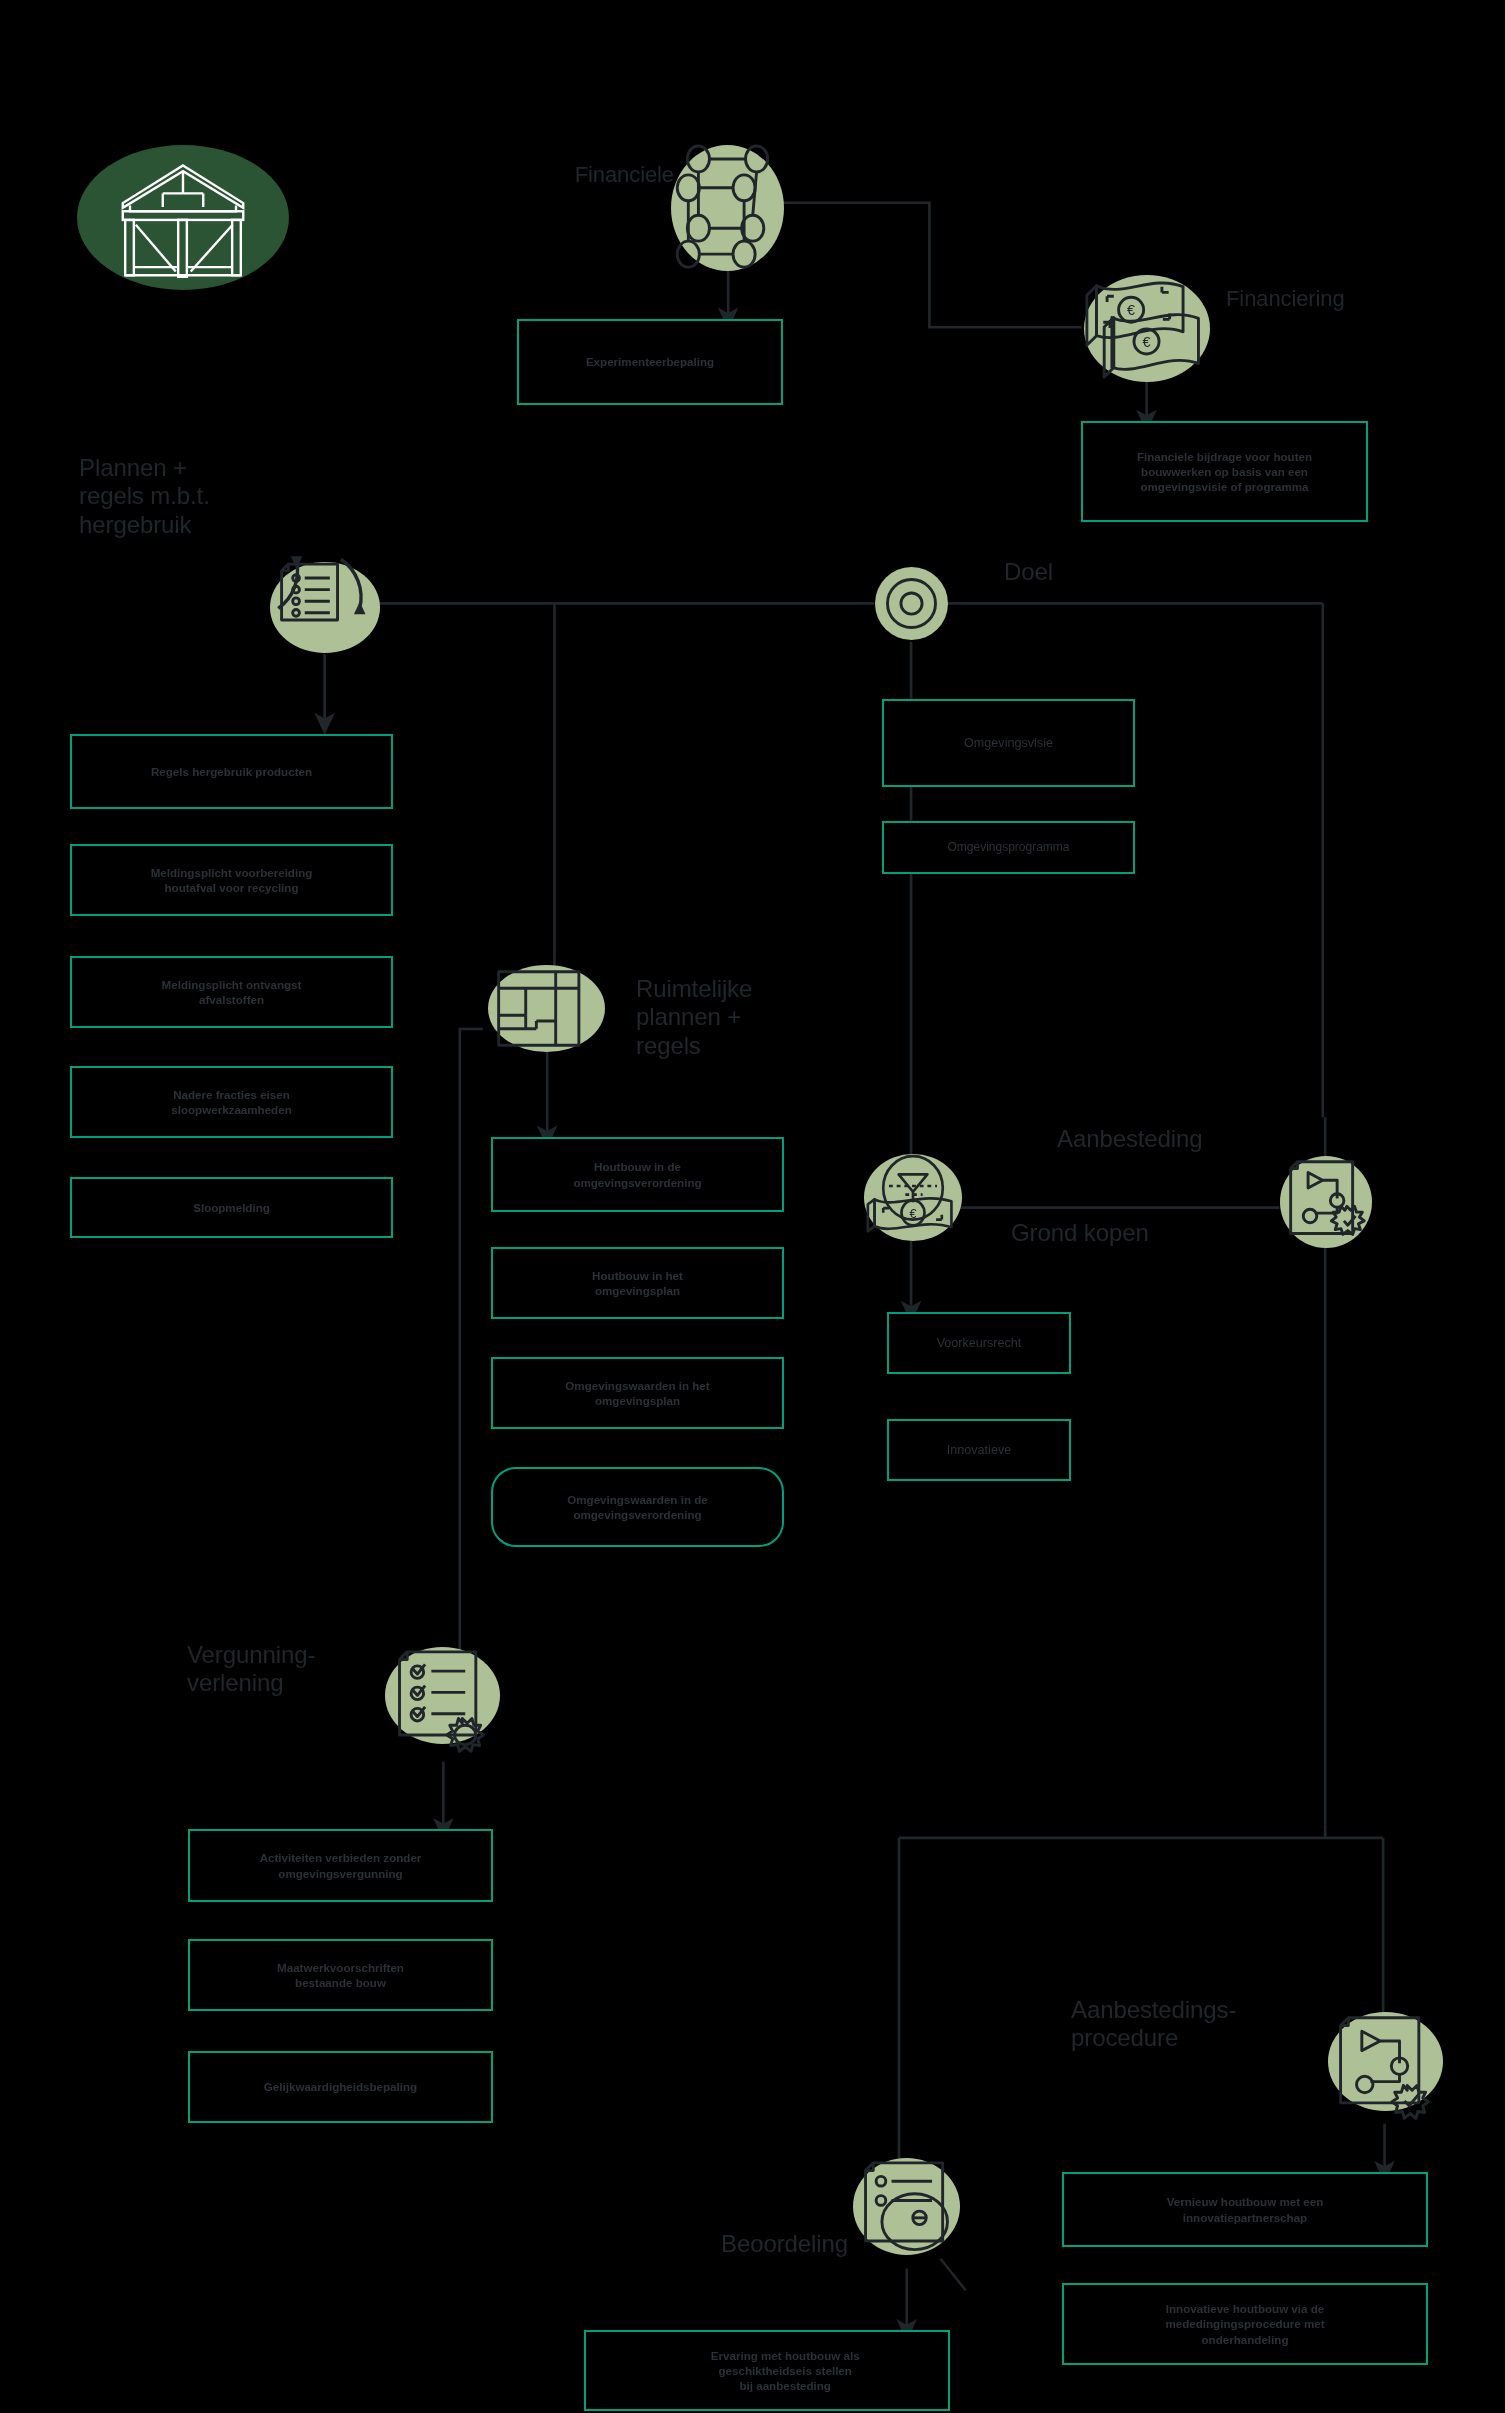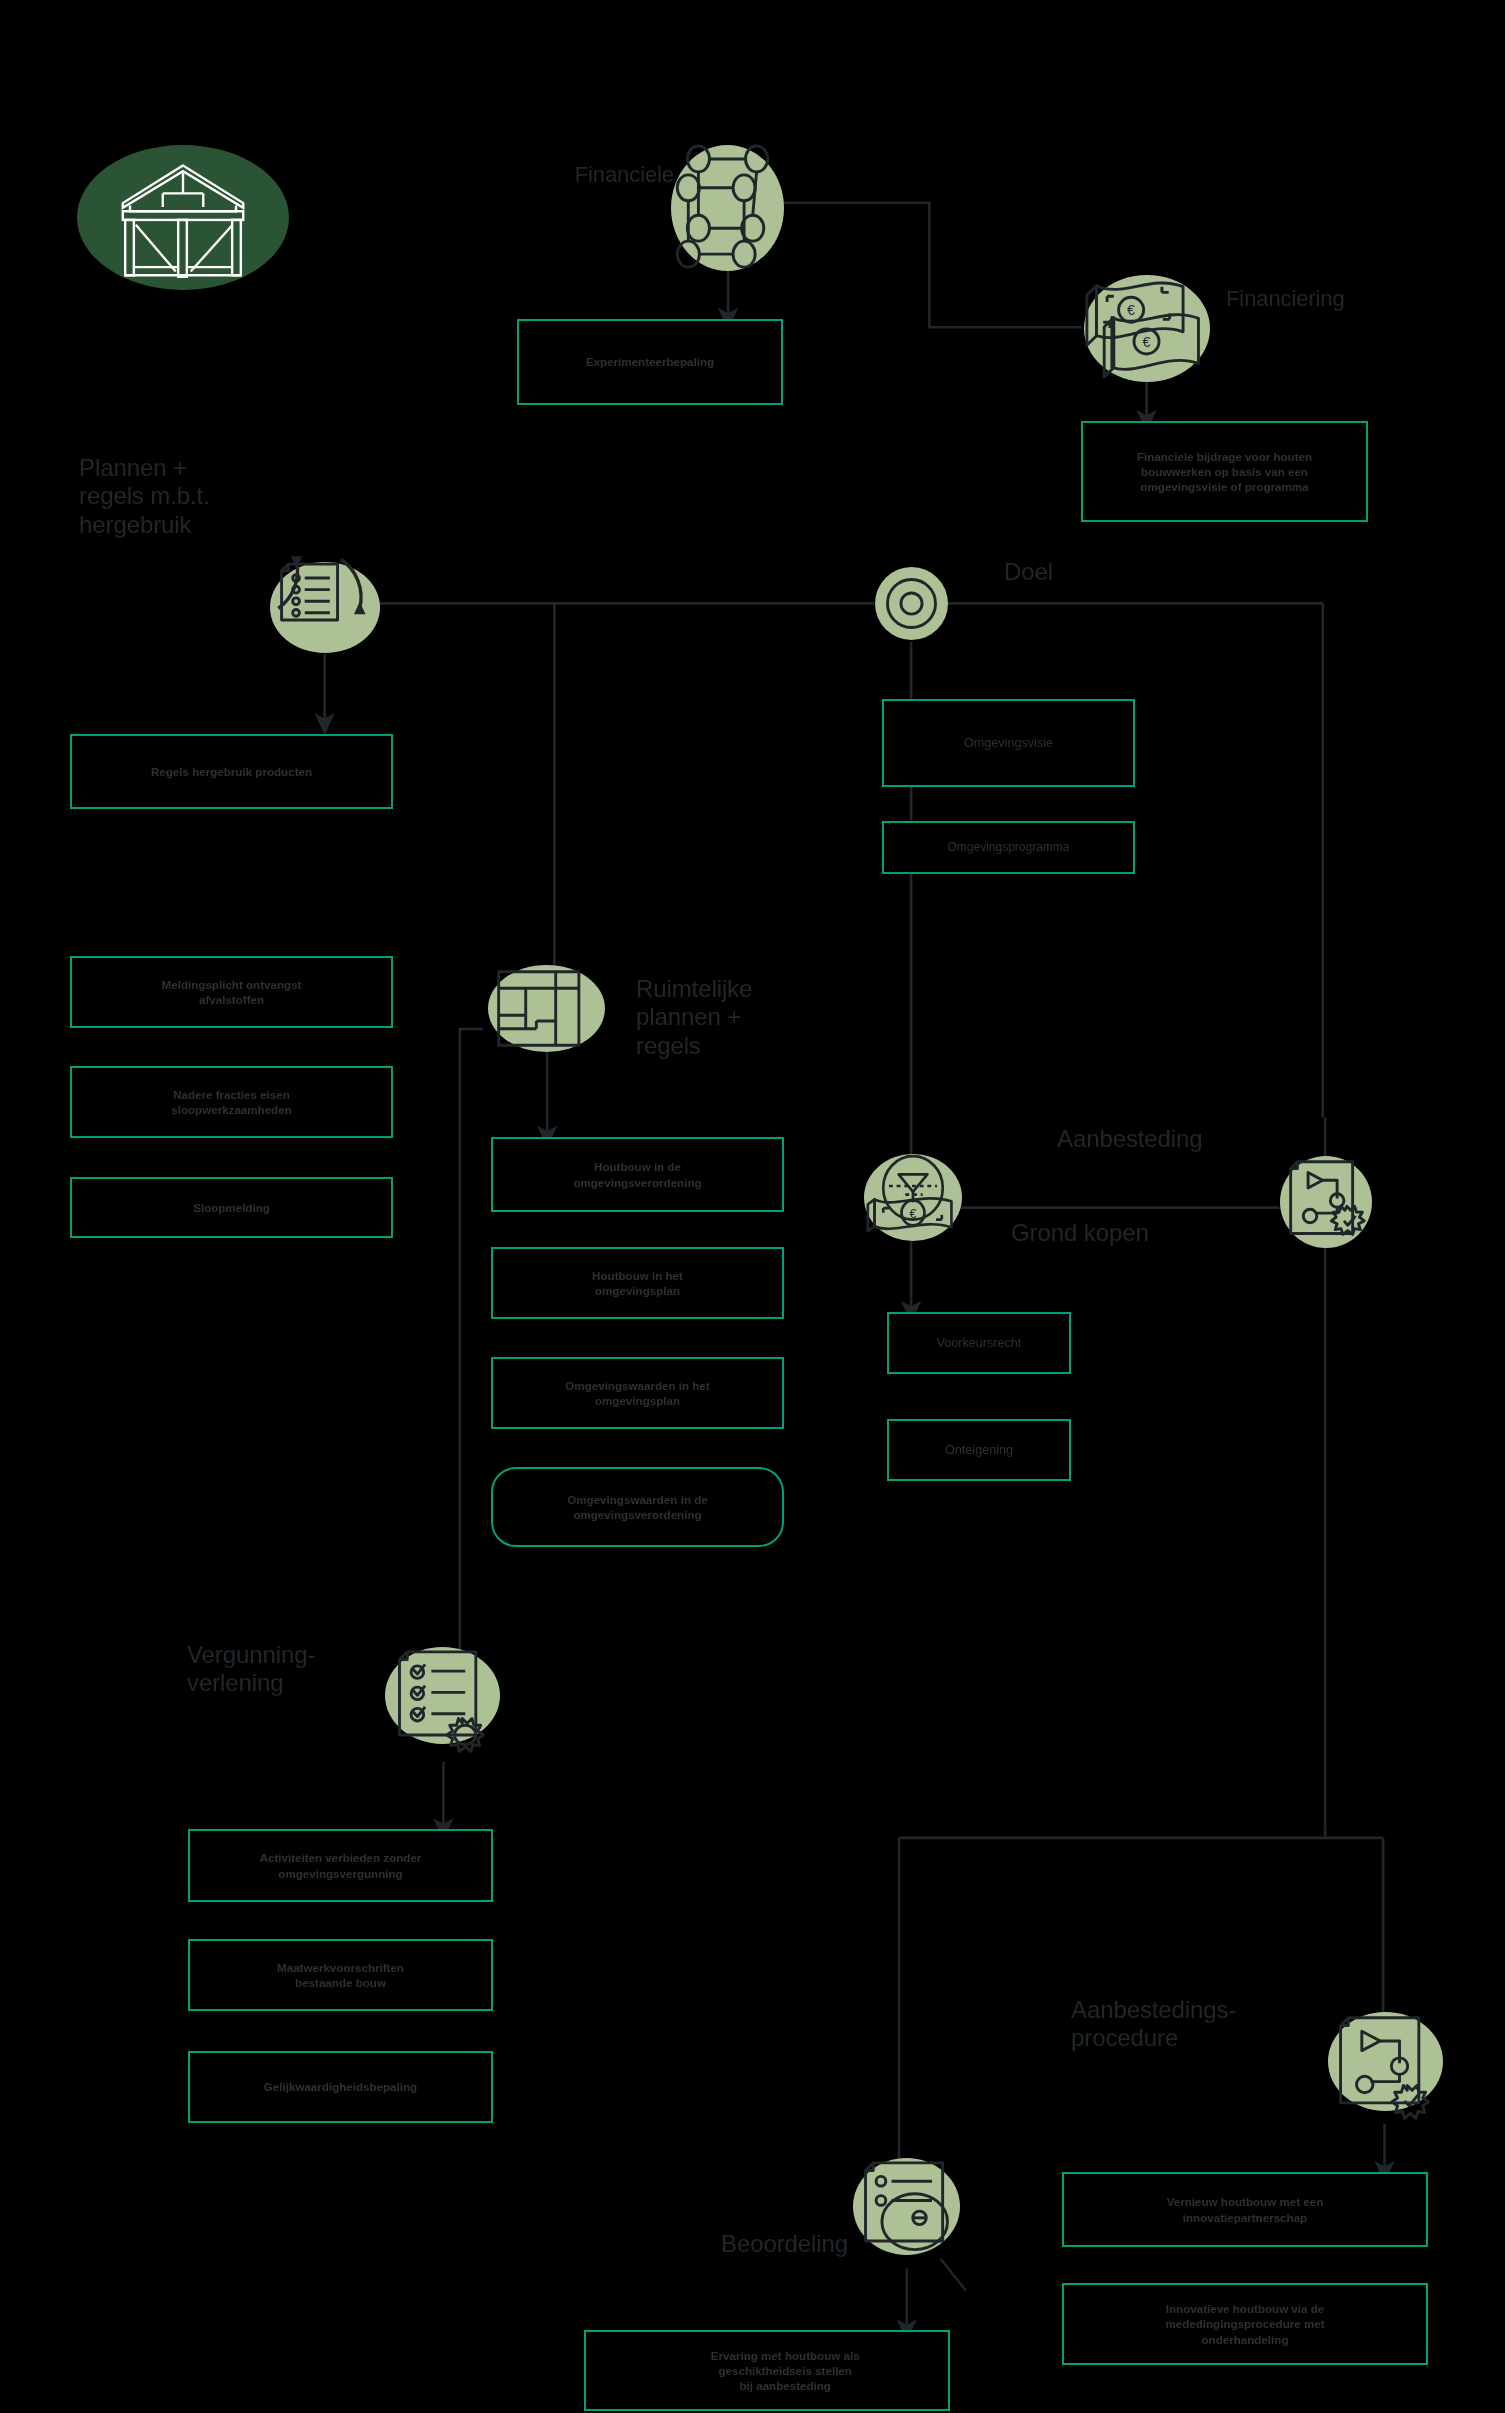"Meldingsplicht voorbereiding" div.box { html: none -> <div>Meldingsplicht voorbereiding houtafval voor recycling</div> }
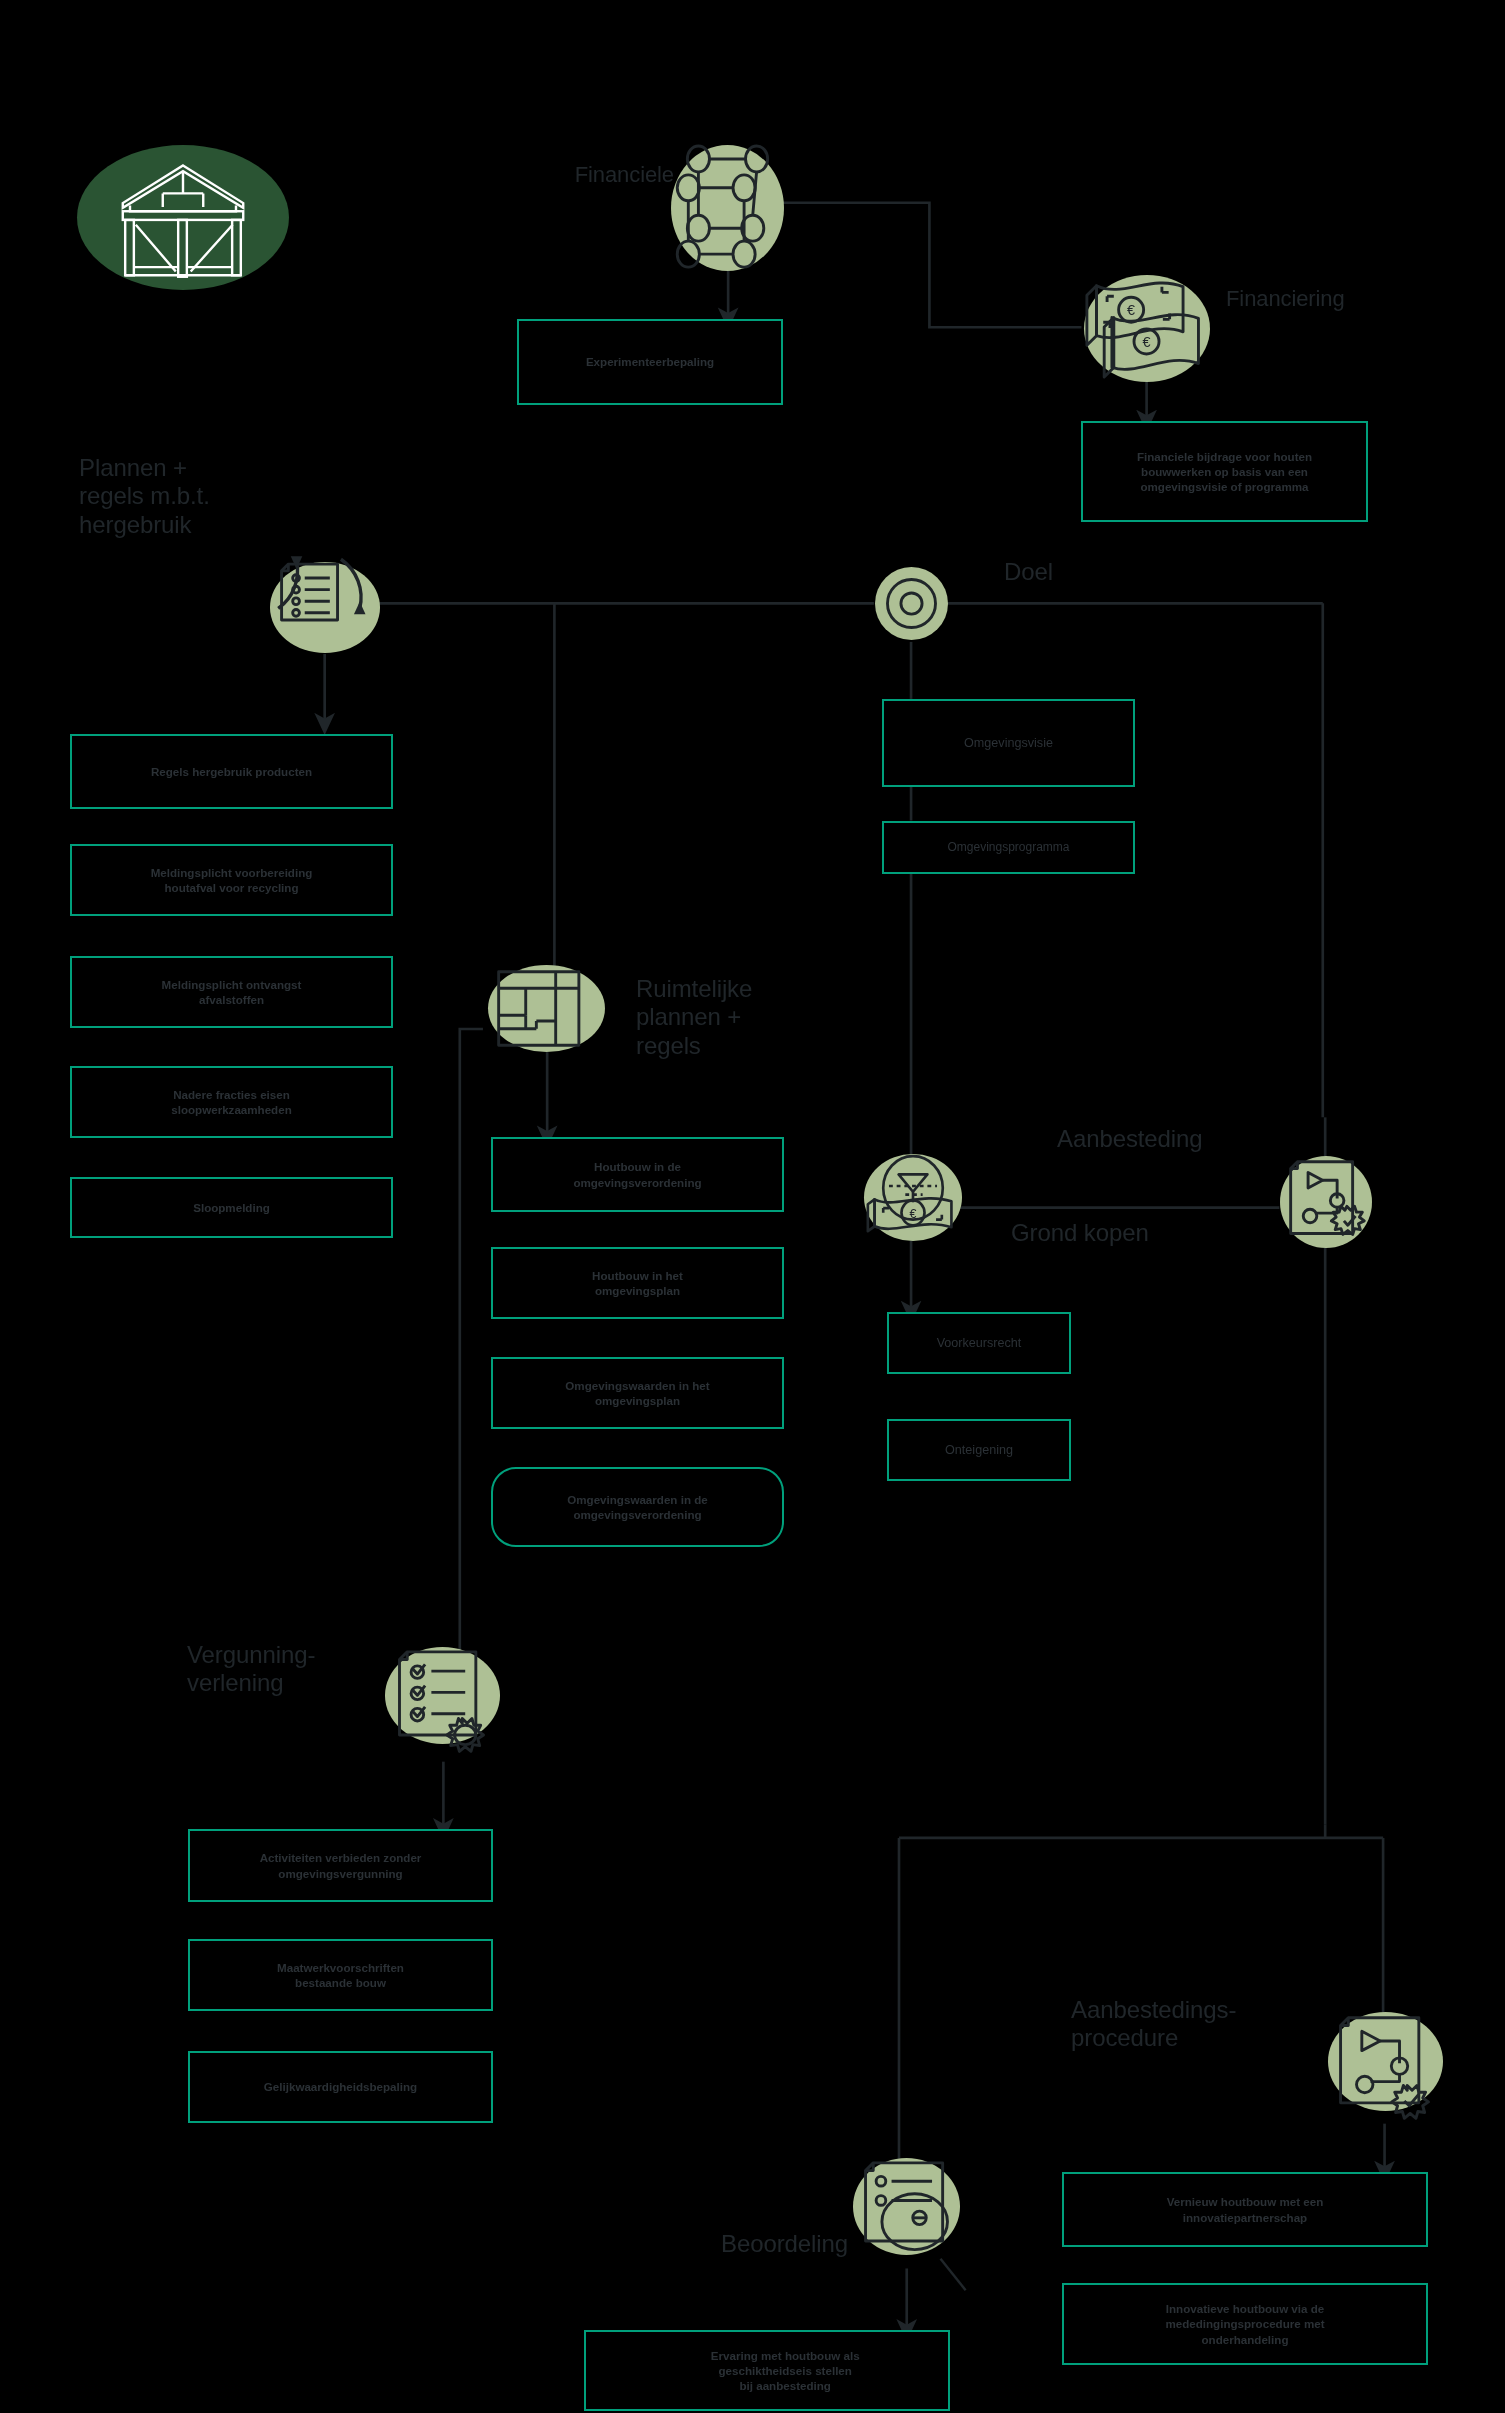"Onteigening" div.box { text: Onteigening -> Innovatieve }
